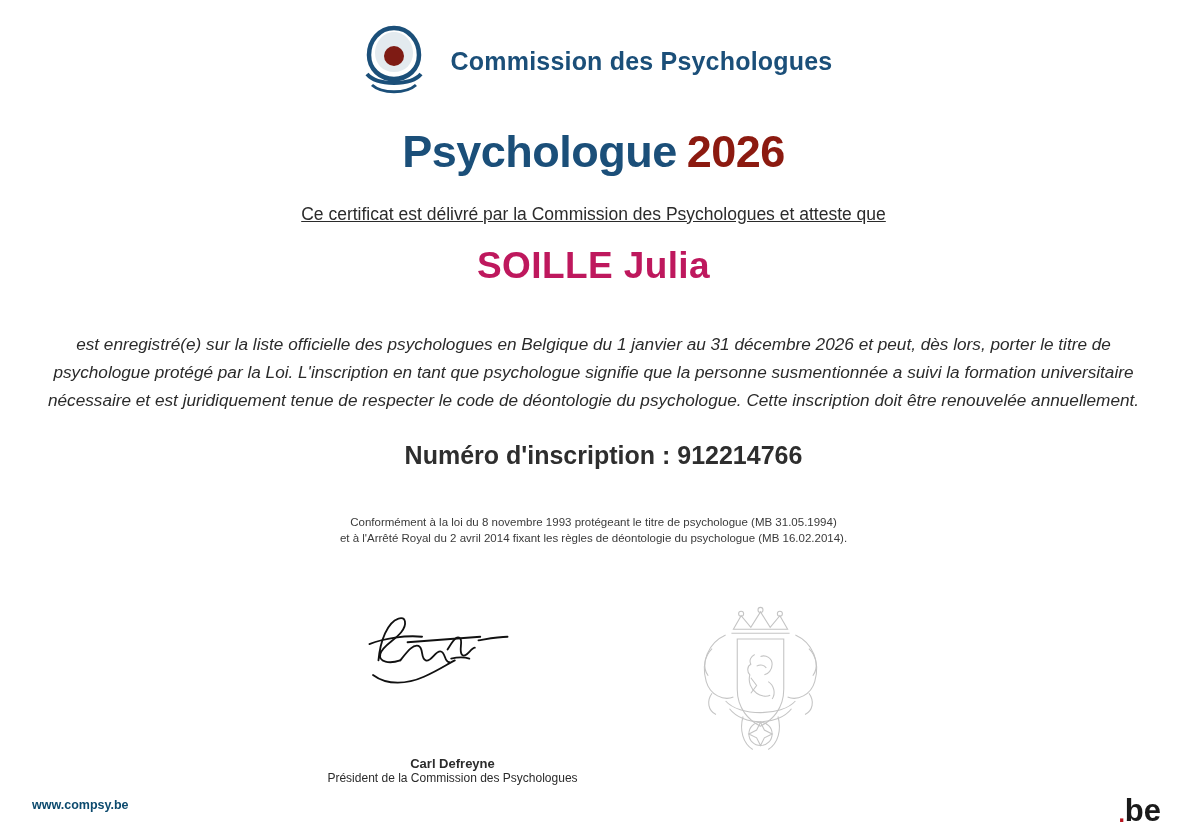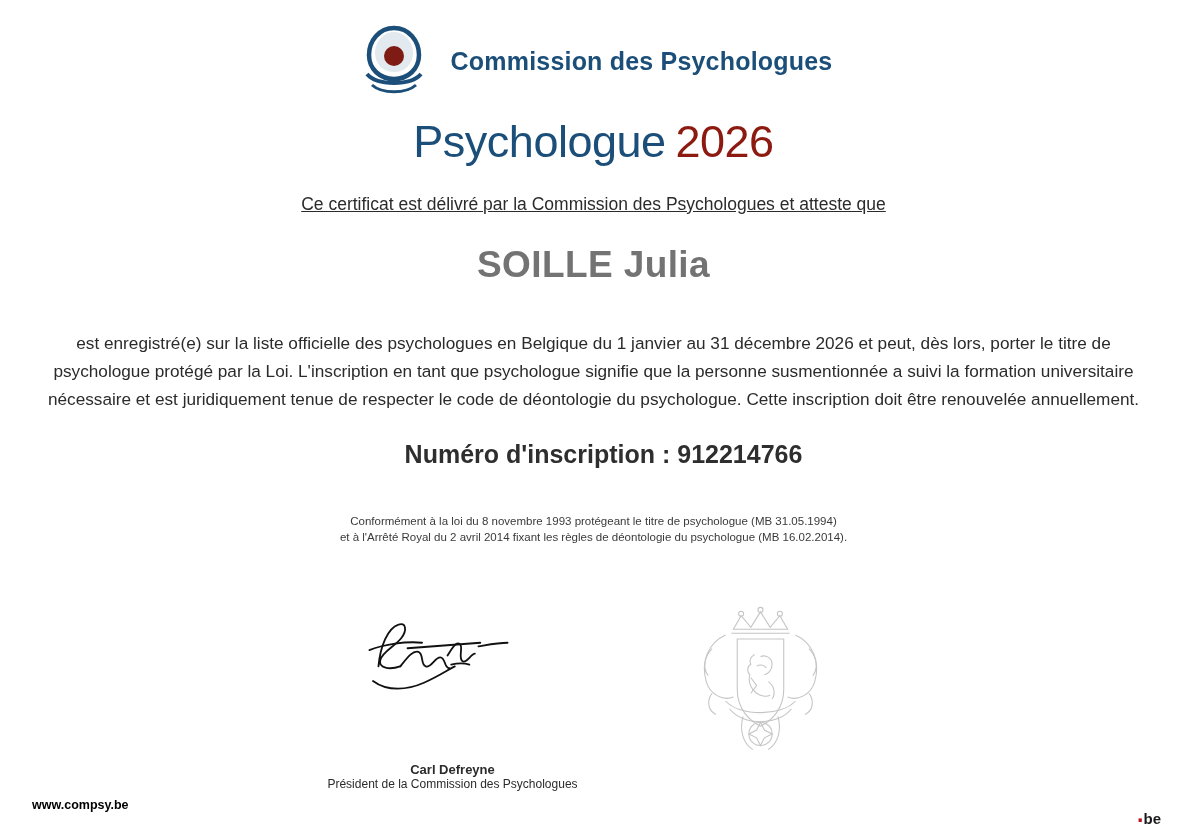"Psychologue 2026" .title-row { font-weight: normal -> bold; margin-top: 16px -> 26px }
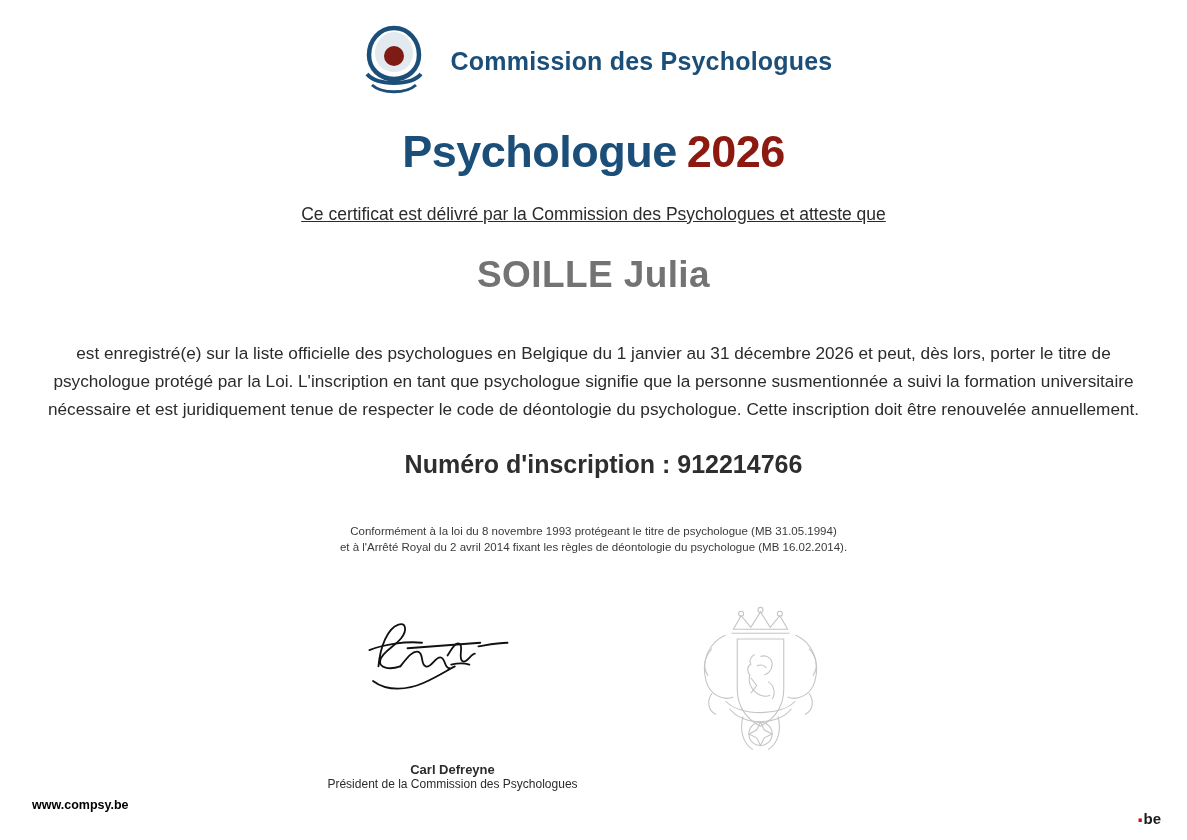"SOILLE Julia" .holder-name { color: #737373 -> #be185d; margin-top: 29px -> 20px }
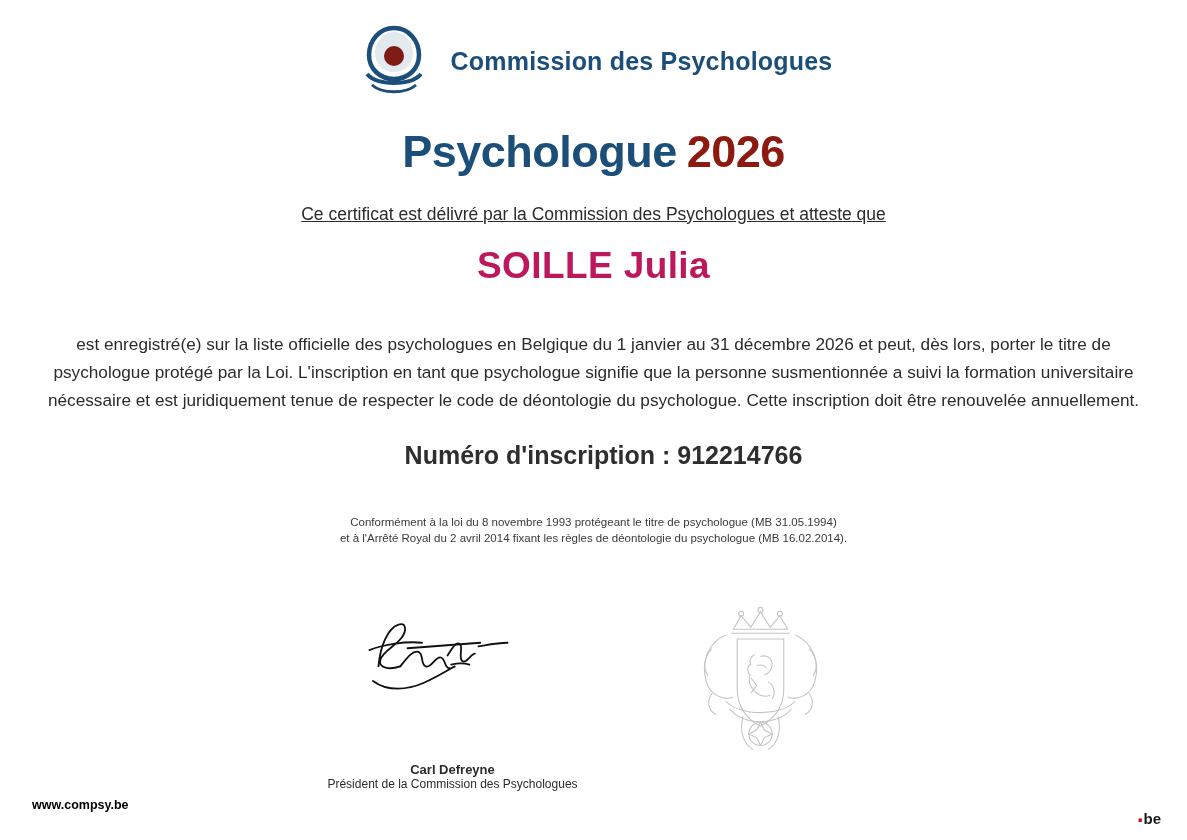"est enregistré(e) sur la liste" .body-text { font-style: none -> italic }
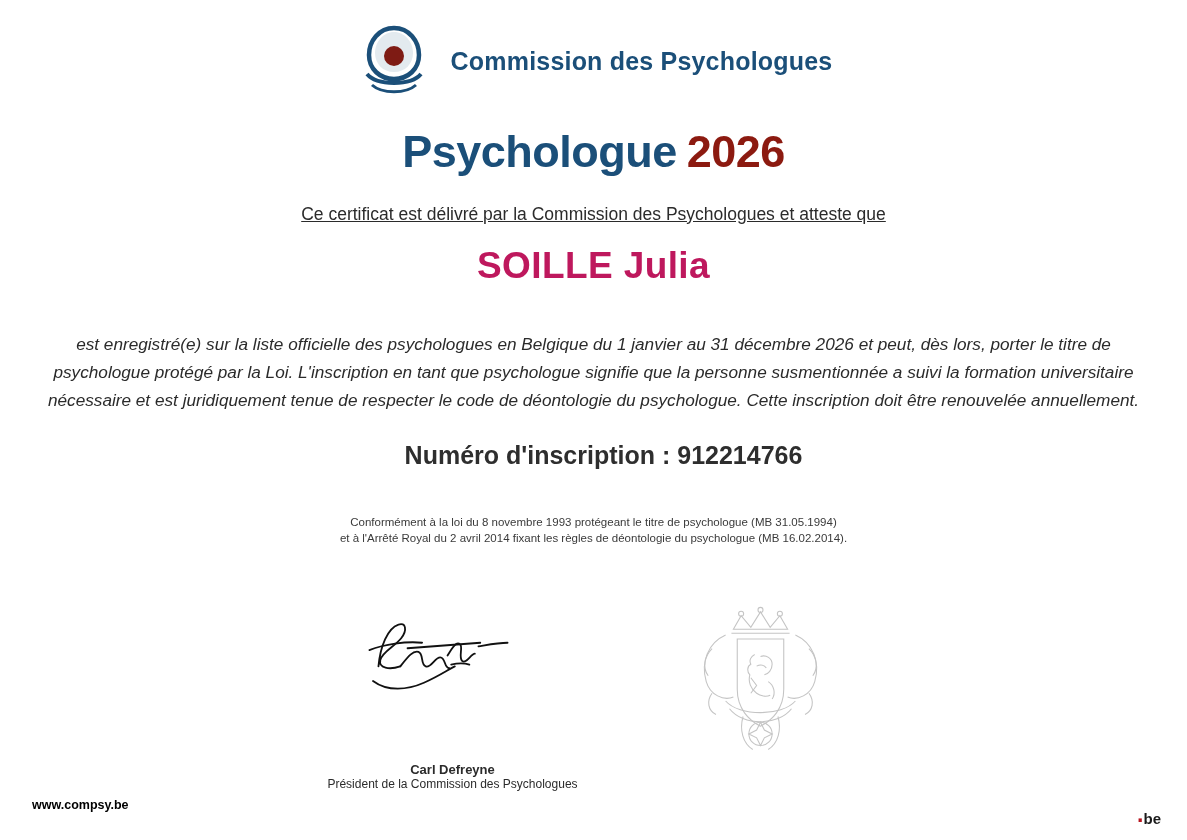"Carl Defreyne" .signature-block { top: 10px -> 4px }
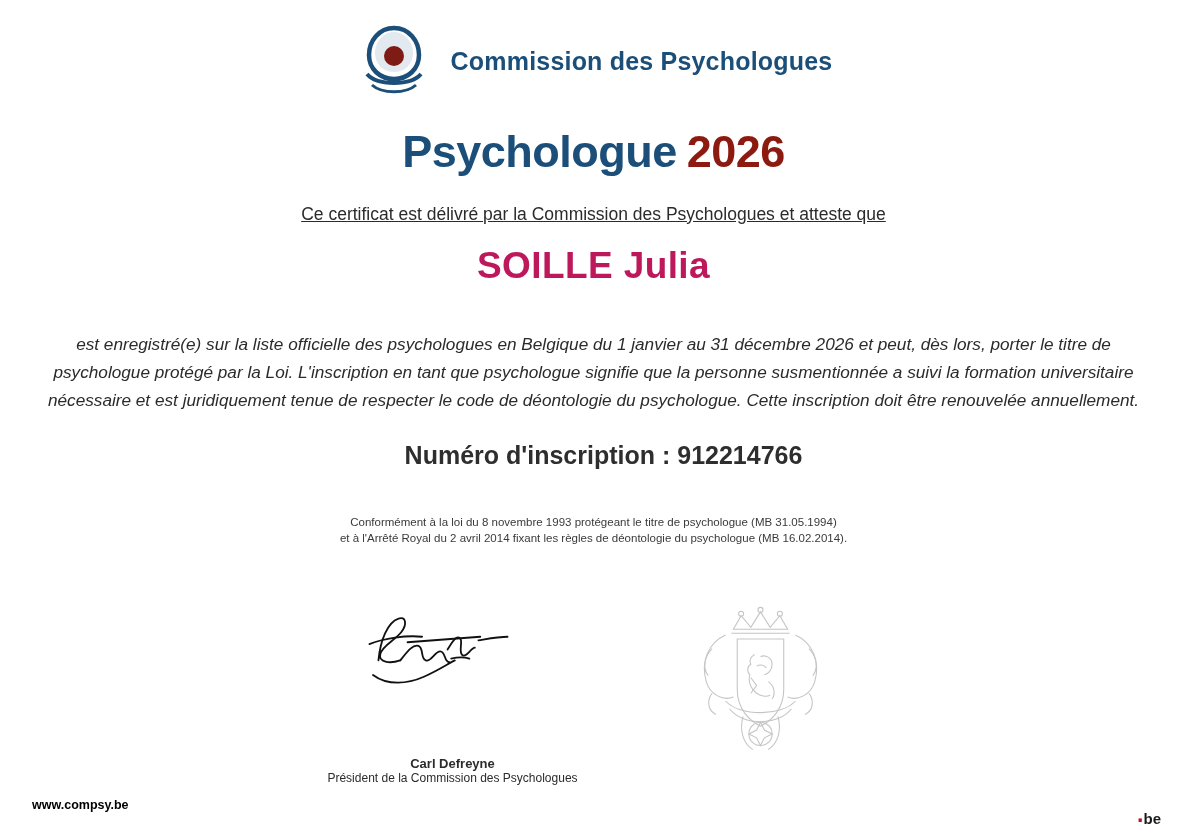"www.compsy.be" .footer-url { color: #000000 -> #0c4a6e }
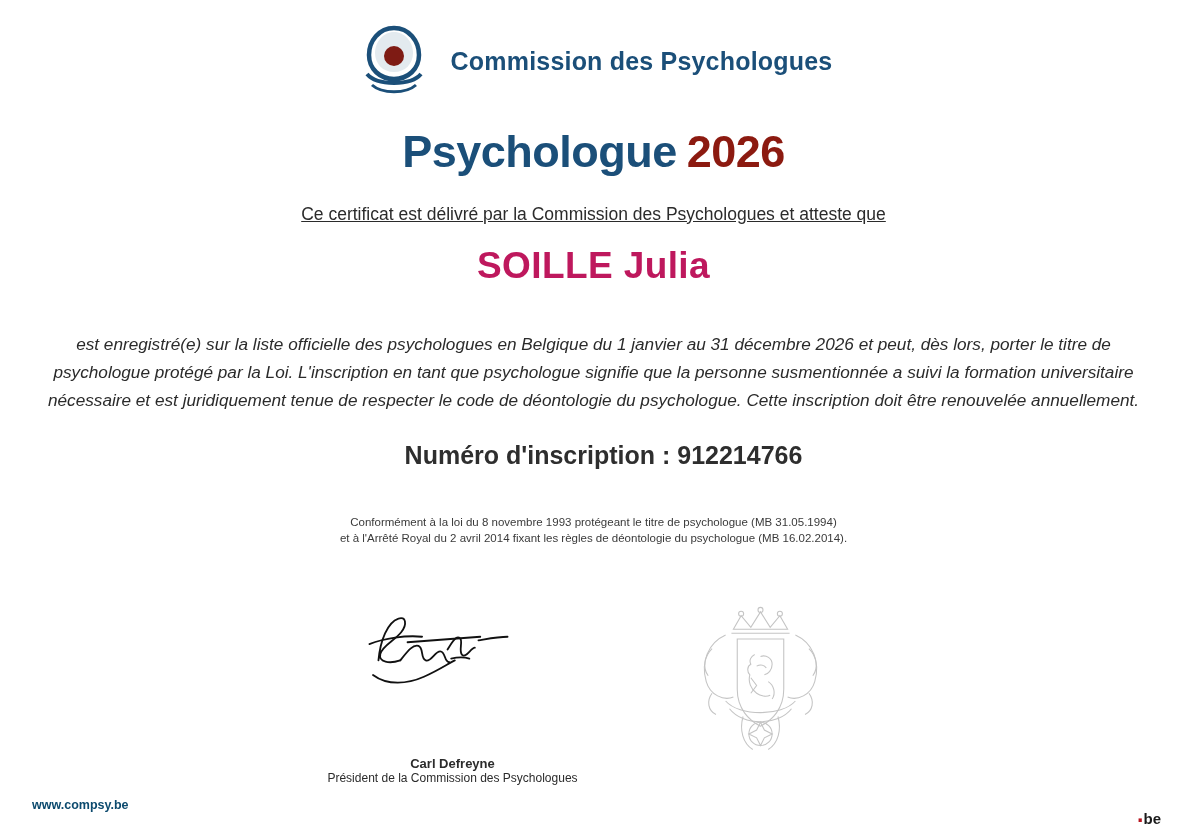"be" .be-text { font-size: 15px -> 31px }
